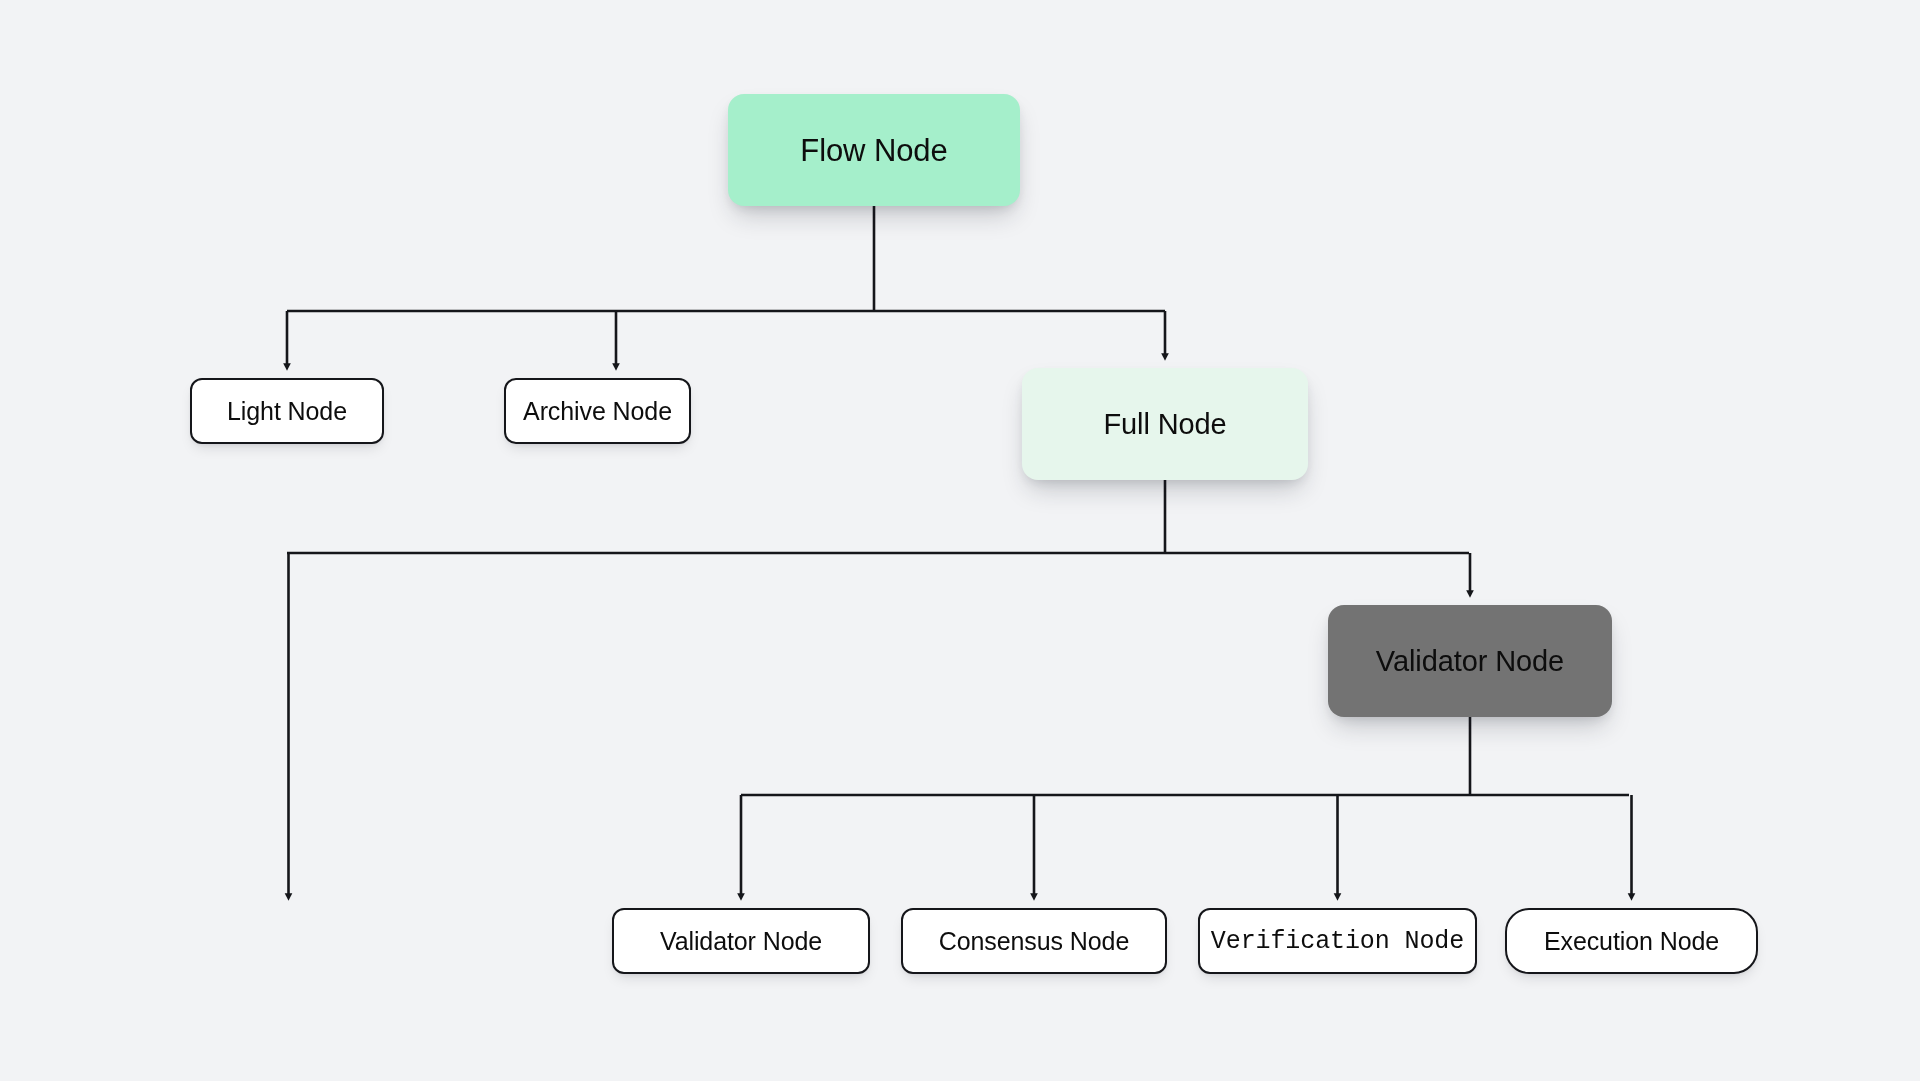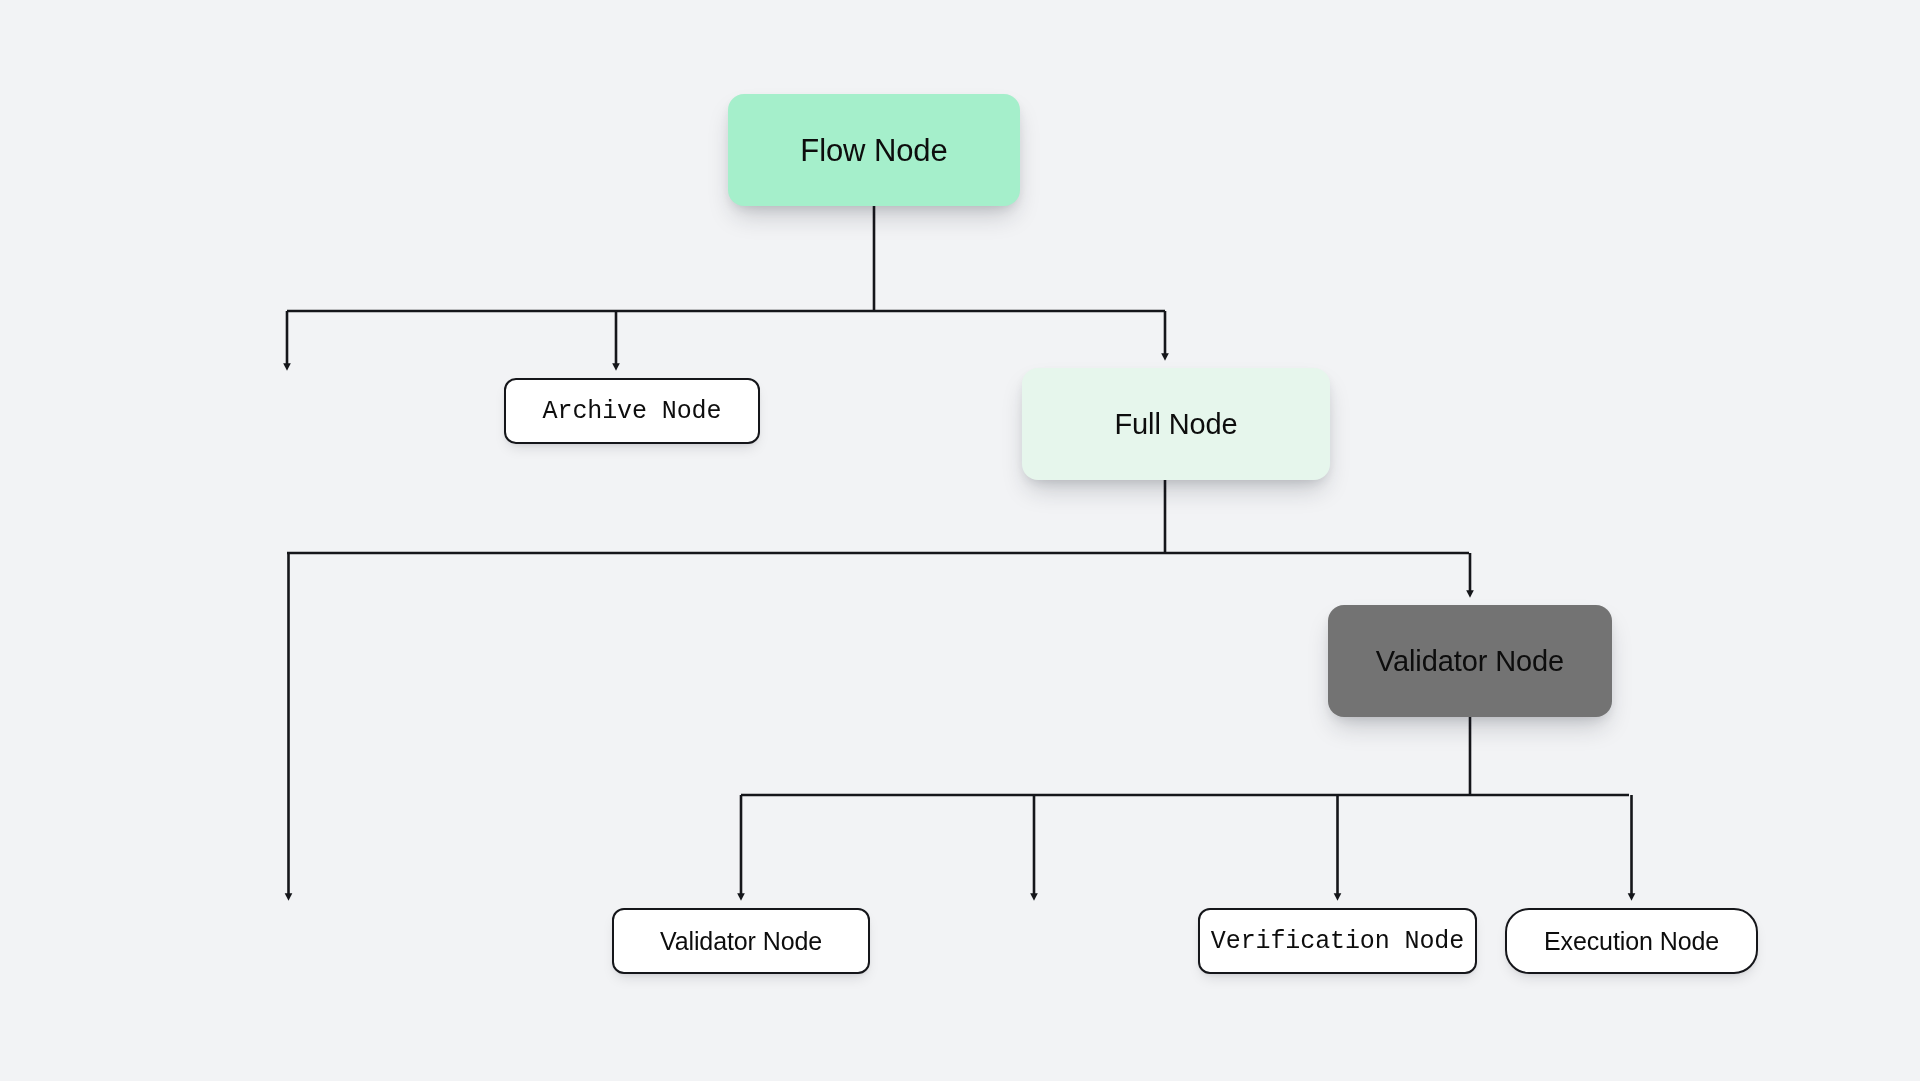"Light Node" div.node { html: none -> <div> <span>Light Node</span> </div> }
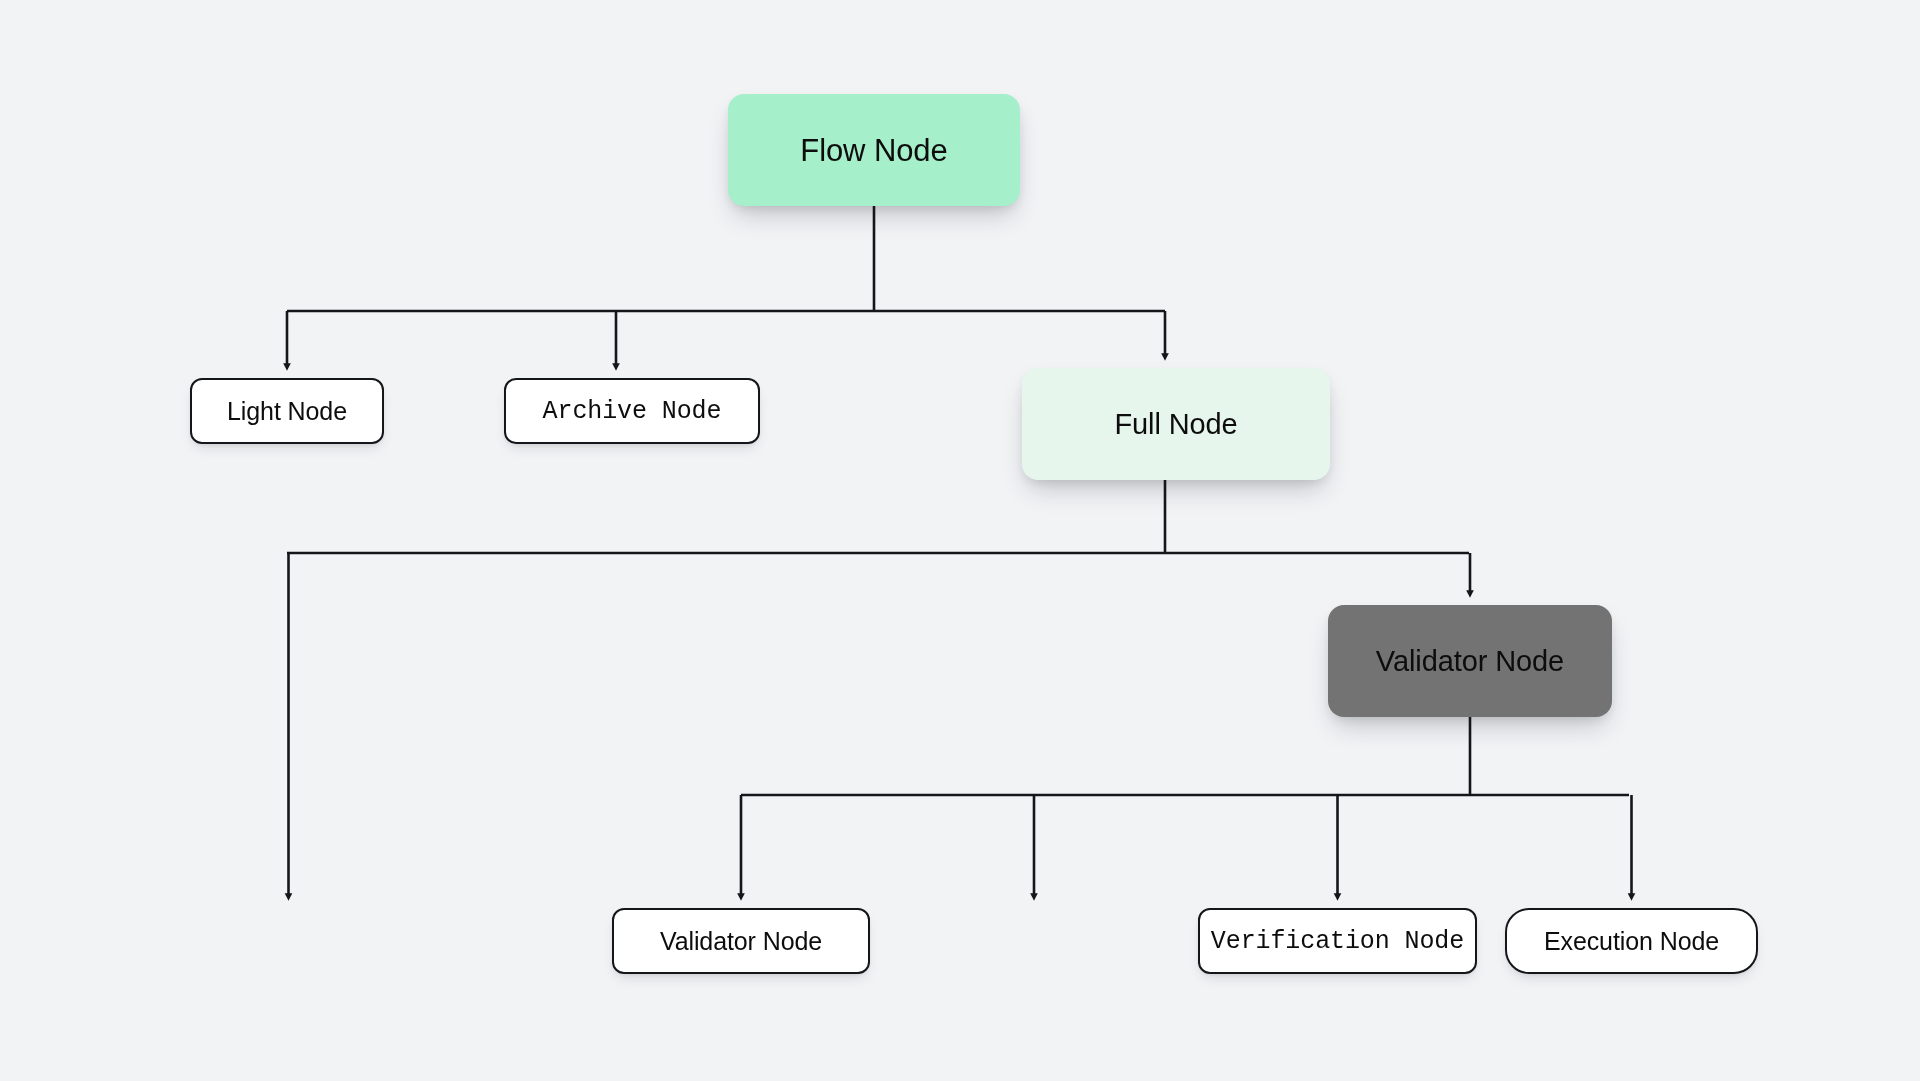"Archive Node" div.node { font-family: Liberation Mono, monospace -> none; width: 256px -> 187px }
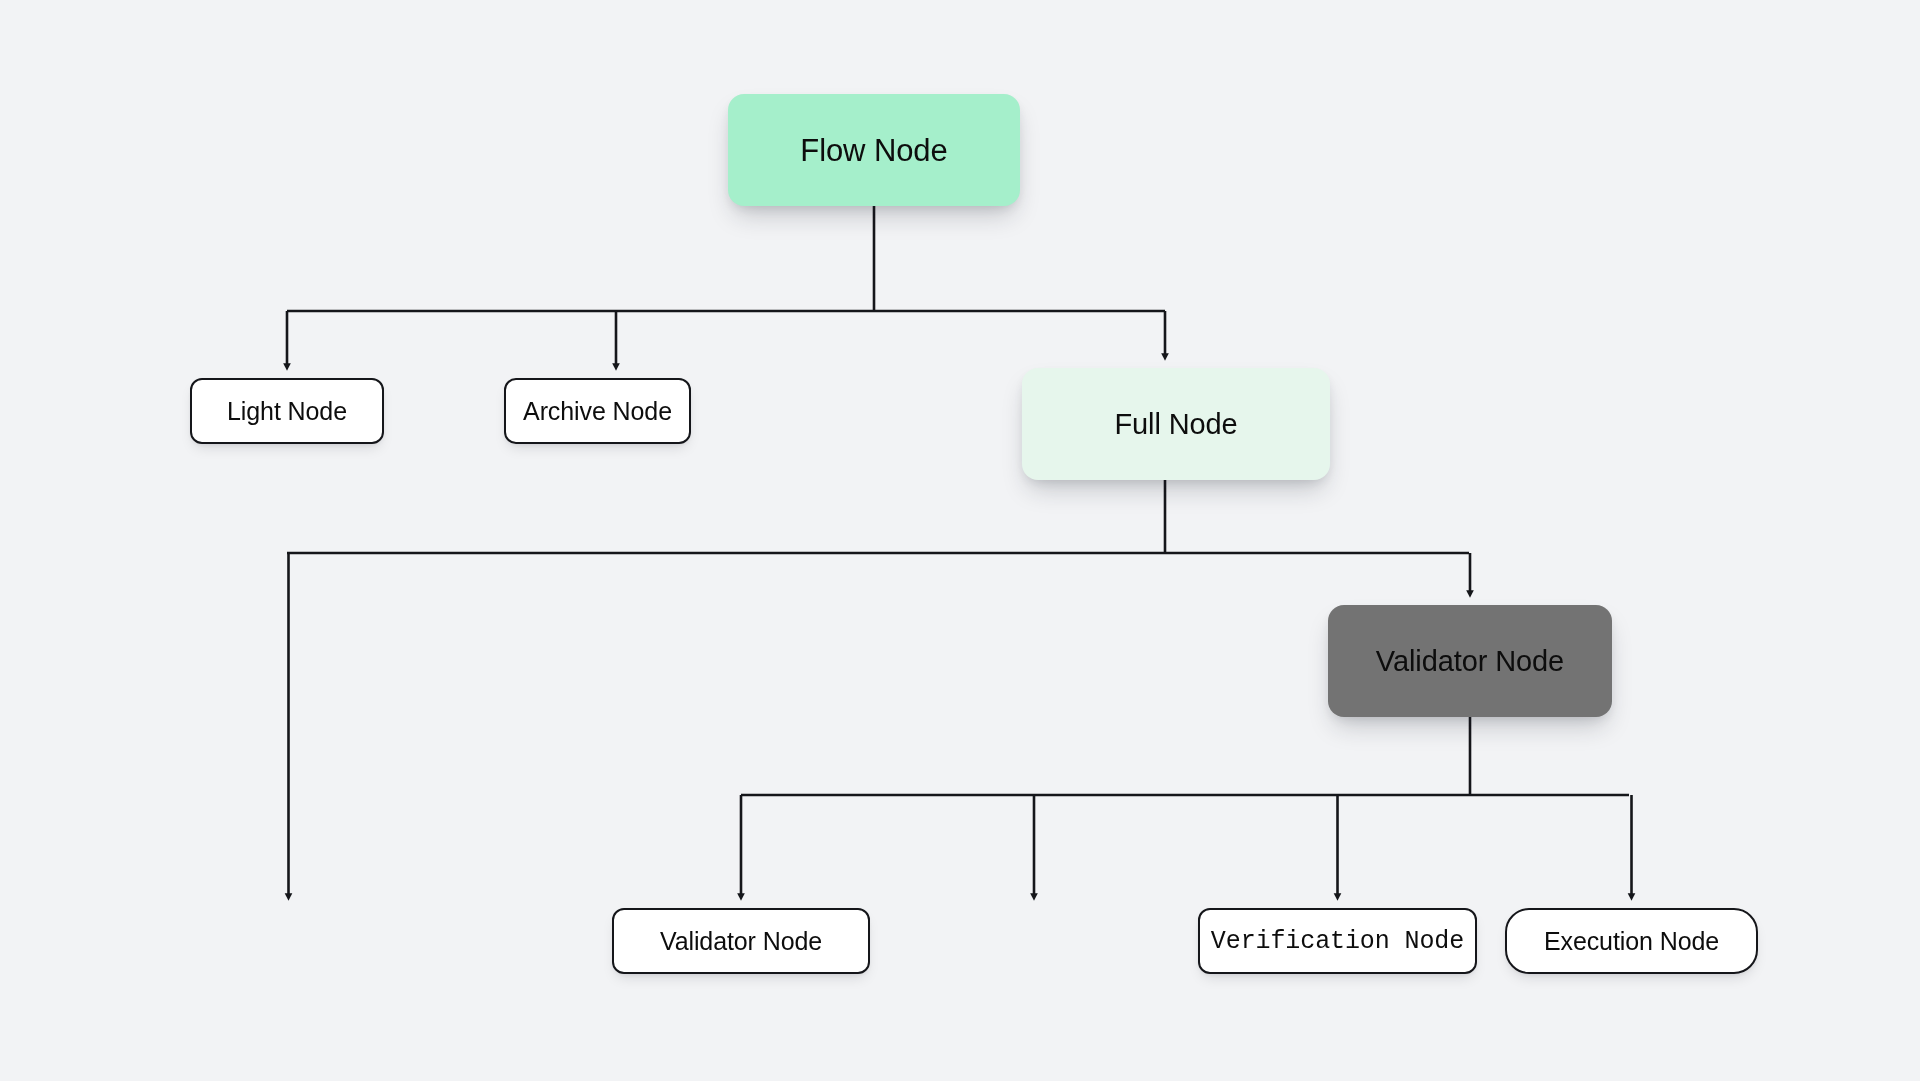"Full Node" div.node { width: 308px -> 286px }
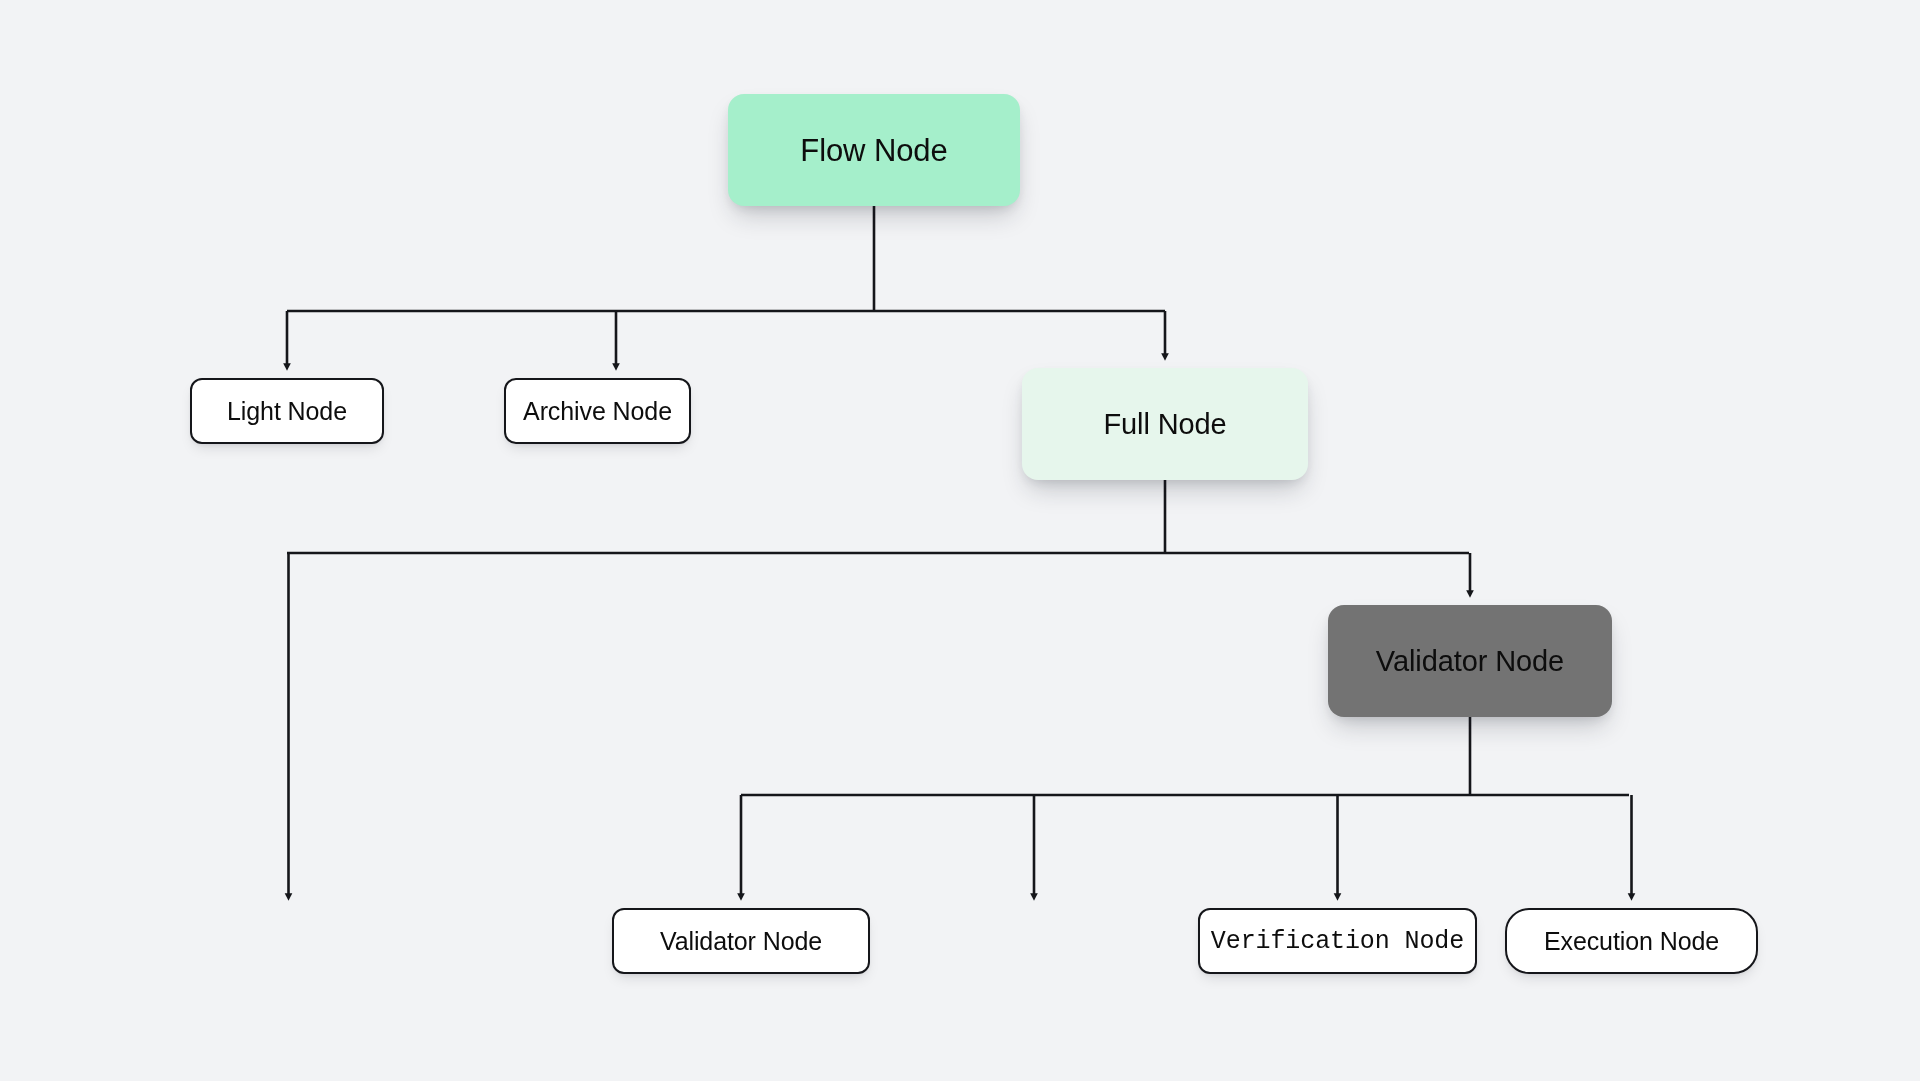"Consensus Node" div.node { html: none -> <div> <span>Consensus Node</span> </div> }
